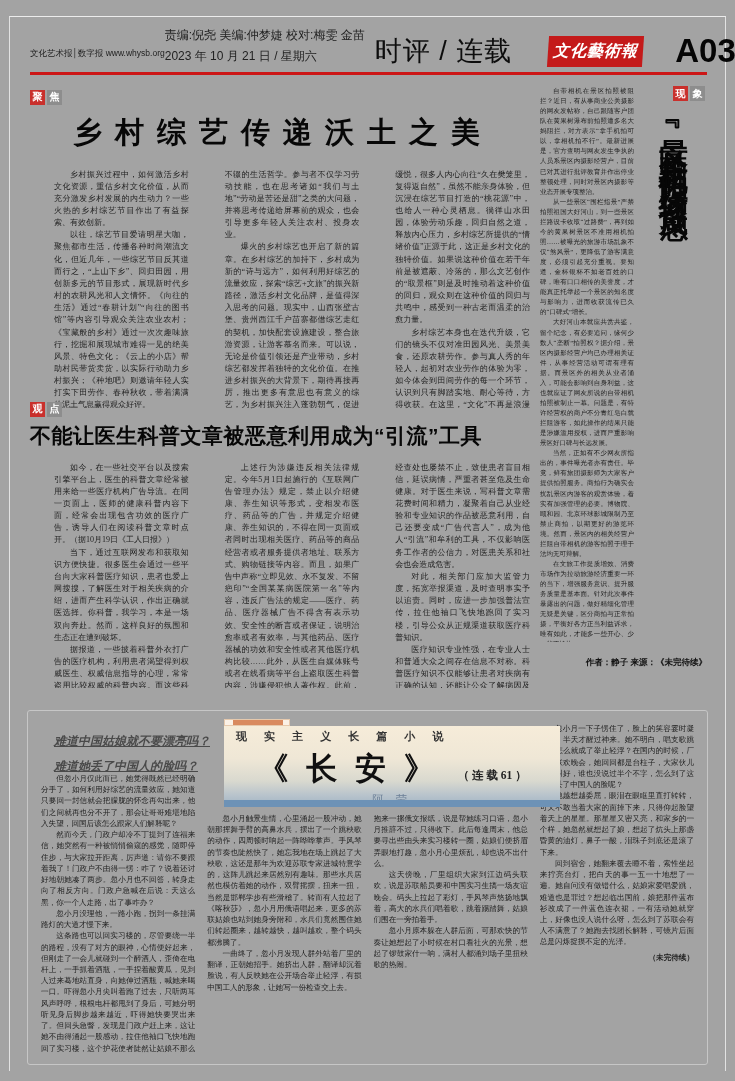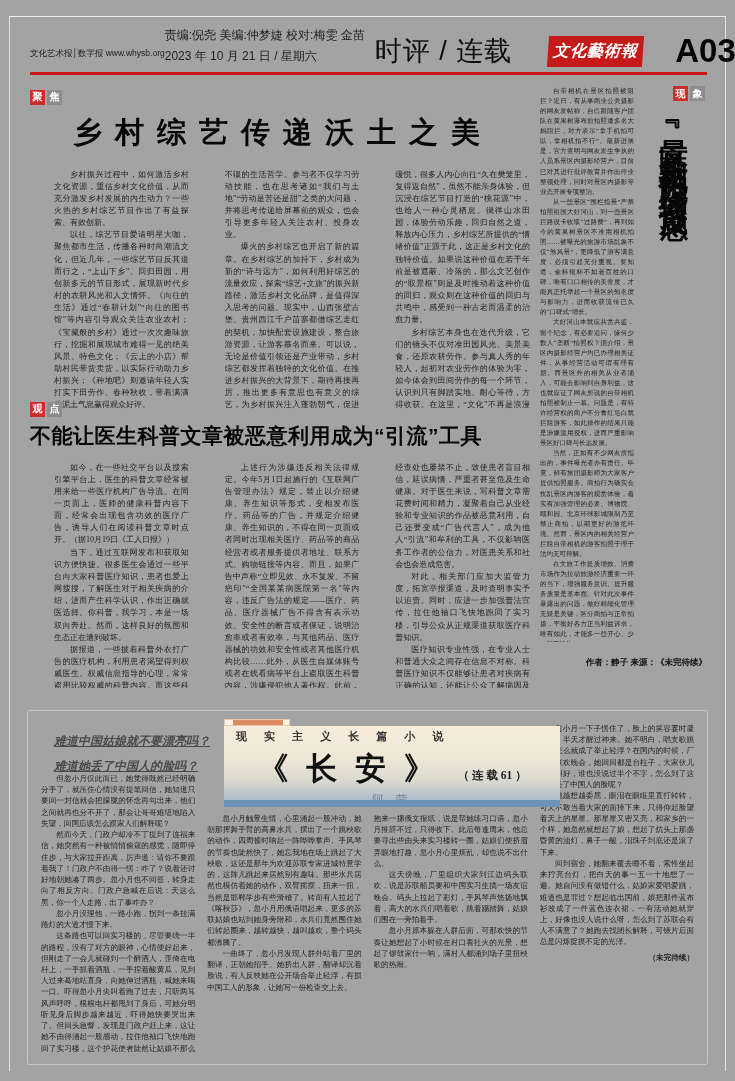"但忽小月仅此而已，她觉得既然已经明确分手了，就压住心情没有提笔回信，她知道只要回" p { text: 就压住心情没有提笔回信 -> 如何利用好综艺的流量效应 }
